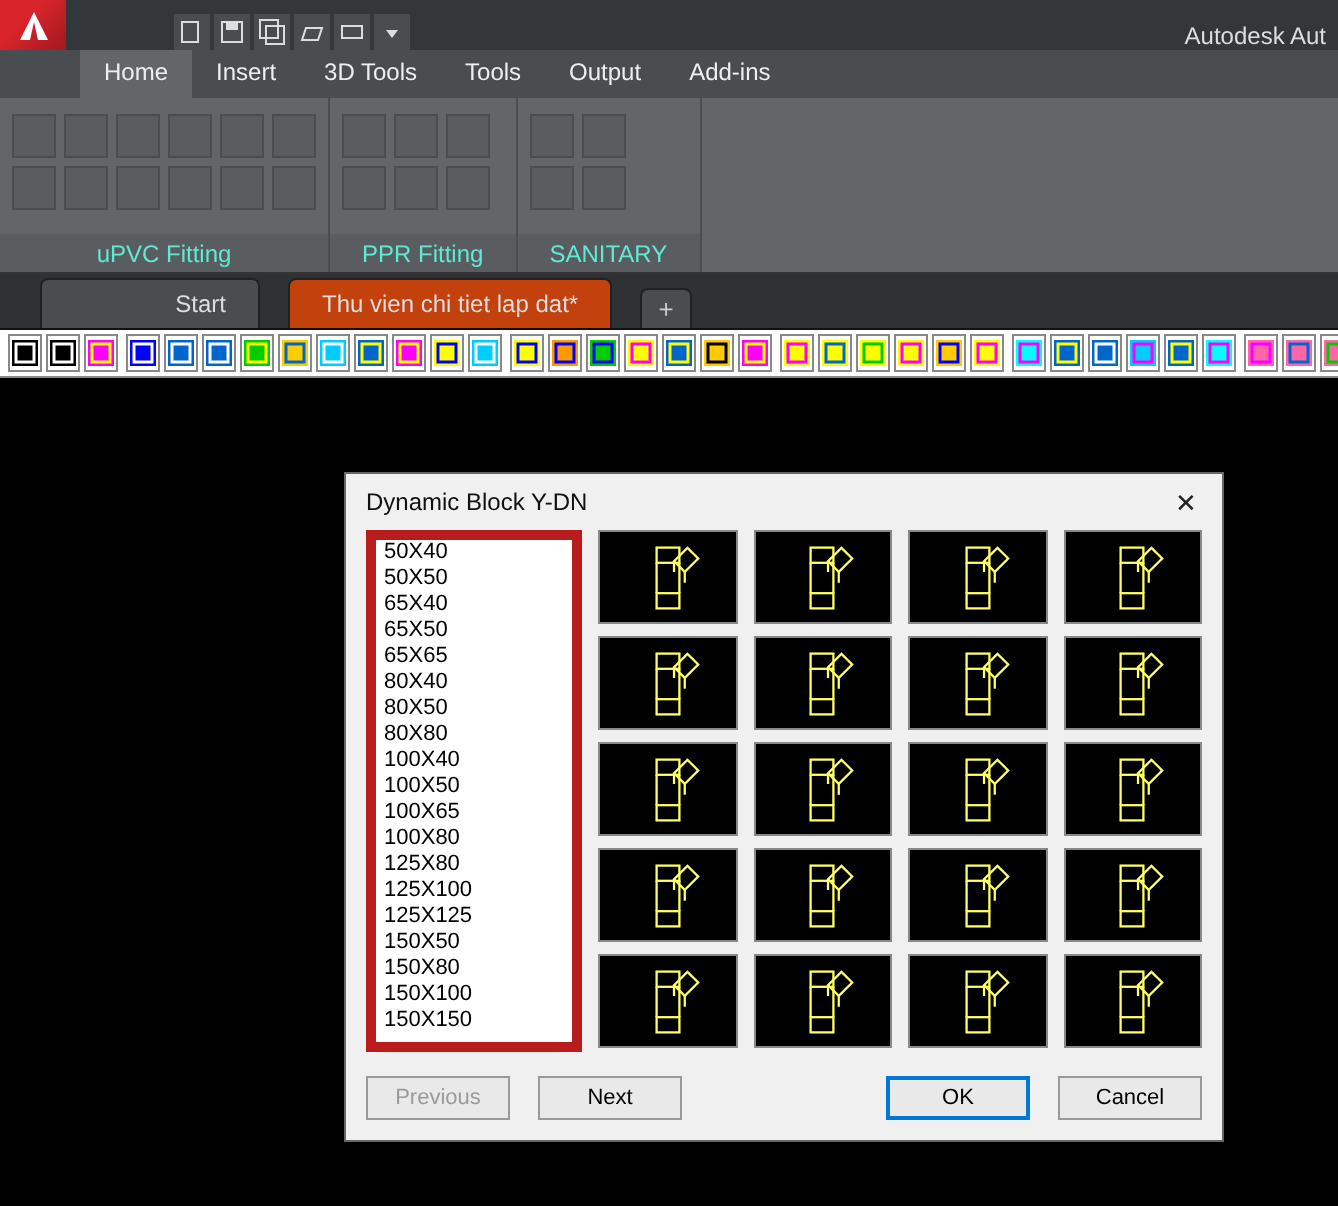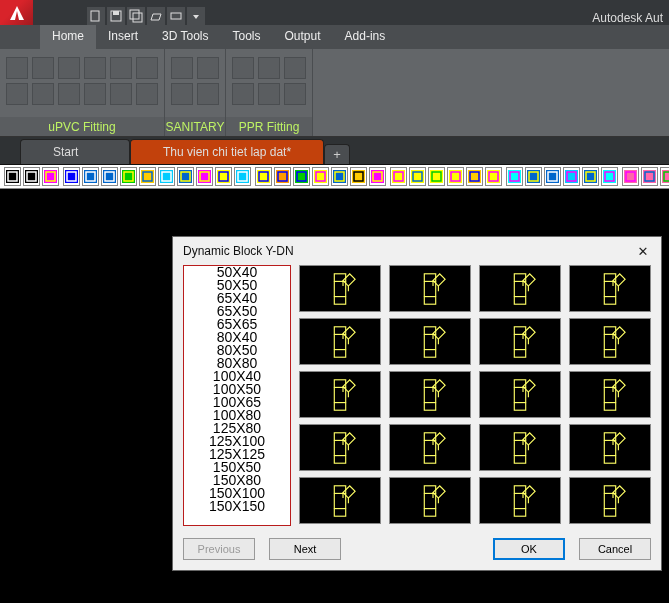"uPVC Fitting" .panel-label { color: #bef264 -> #5eead4; padding: 3px 0 2px -> 3px 16px 2px }
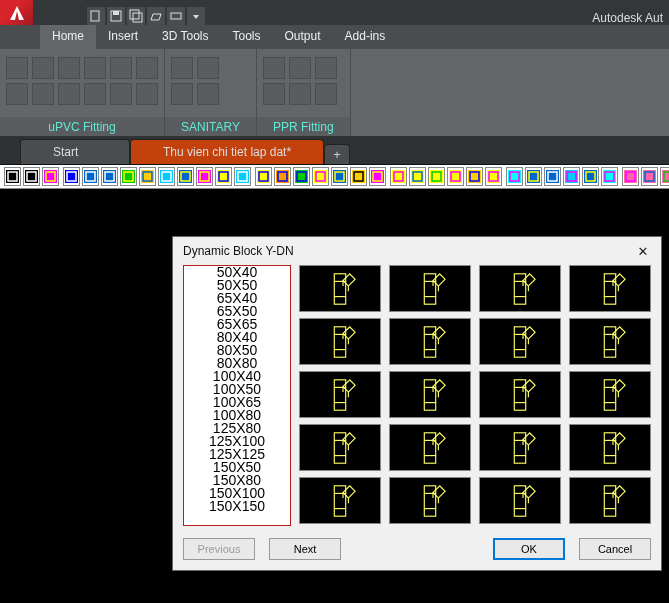"SANITARY" div.panel { order: before "PPR Fitting" -> after "PPR Fitting" }
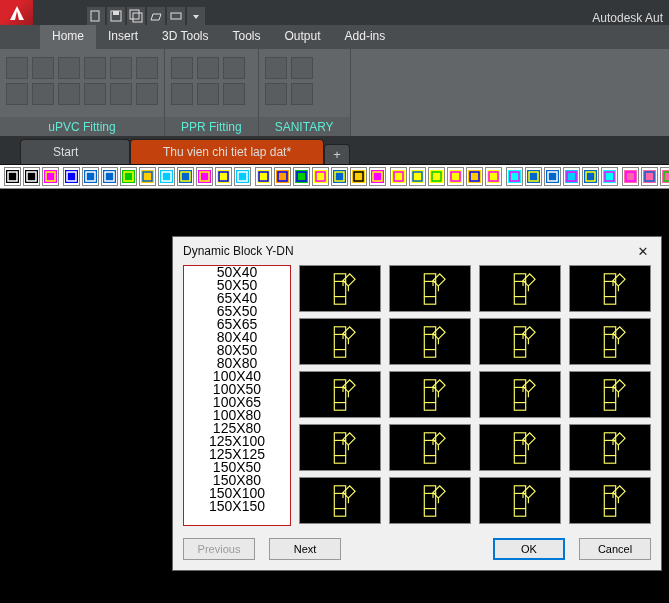"Start" .dtab { margin-right: 0 -> 14px; padding: 5px 32px -> 5px 16px; text-align: left -> right }
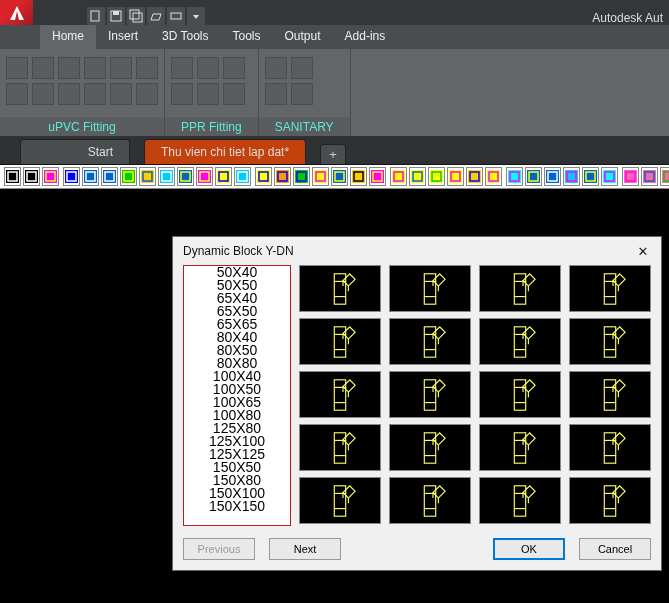"Dynamic Block Y-DN" .dialog { width: 490px -> 440px }
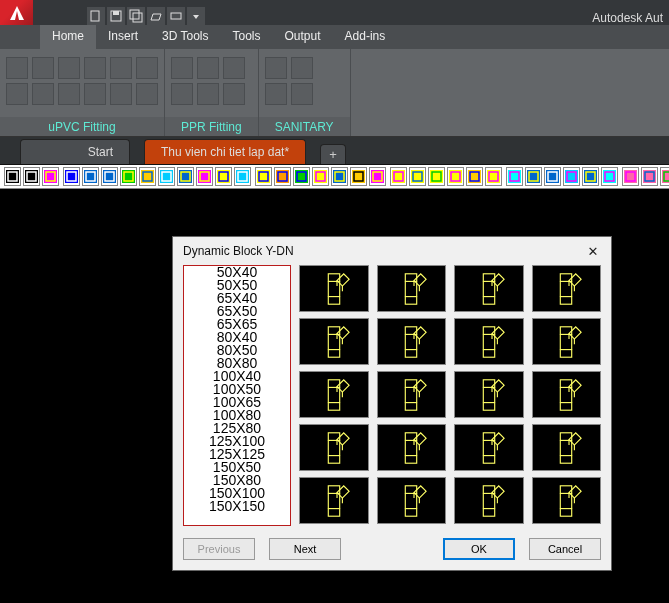"50X40" .dlg-list { border: 1px solid #b91c1c -> 5px solid #b91c1c; font-size: 14px -> 11px; text-align: center -> none }
